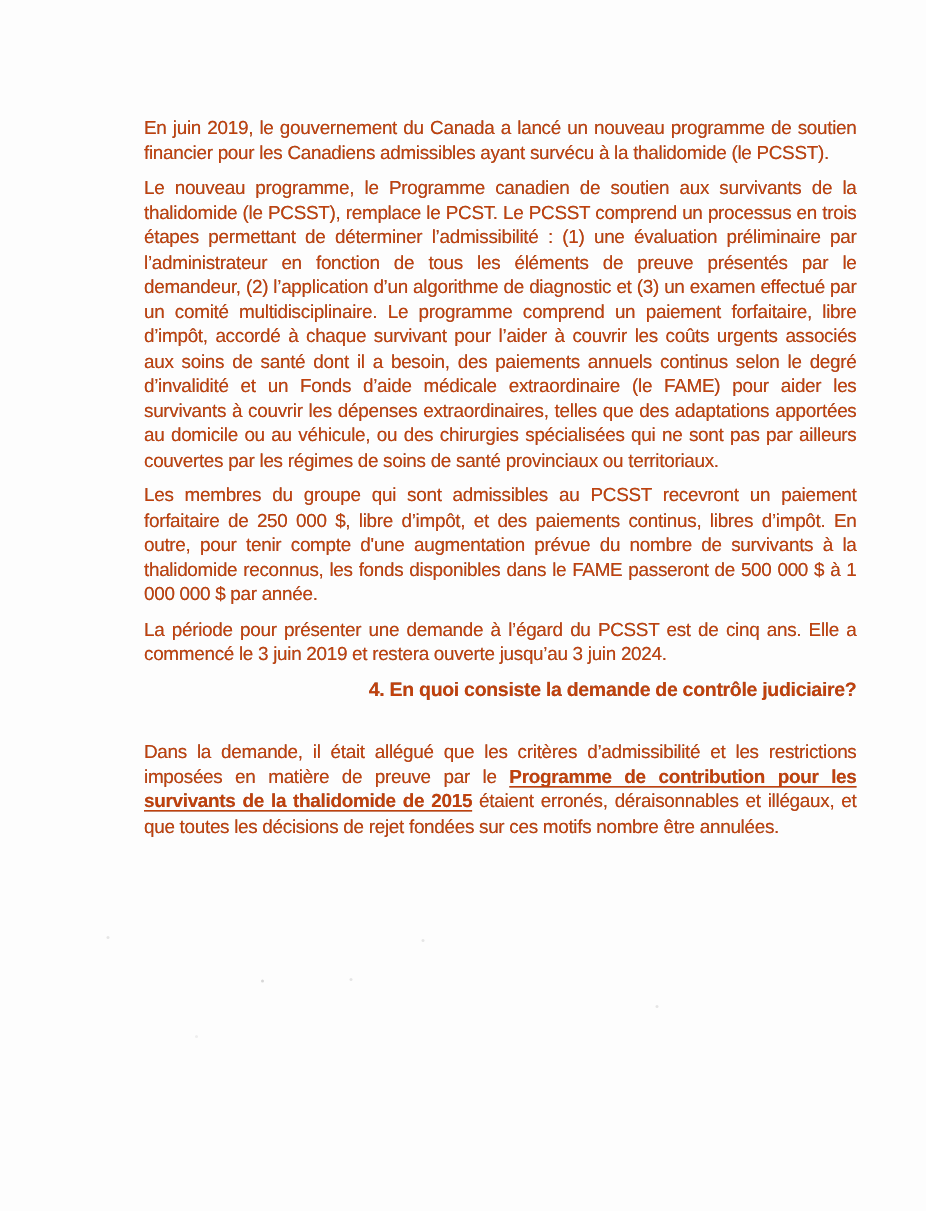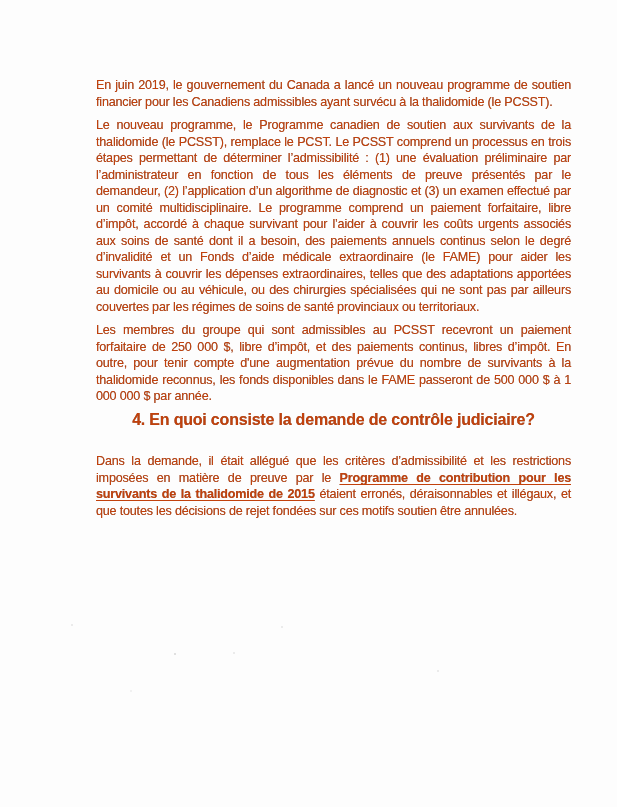"La période pour présenter une" p { html: none -> <p>La période pour présenter une demande à l’égard du PCSST est de cinq ans. Elle a commencé le 3 juin 2019 et restera ouverte jusqu’au 3 juin 2024.</p> }
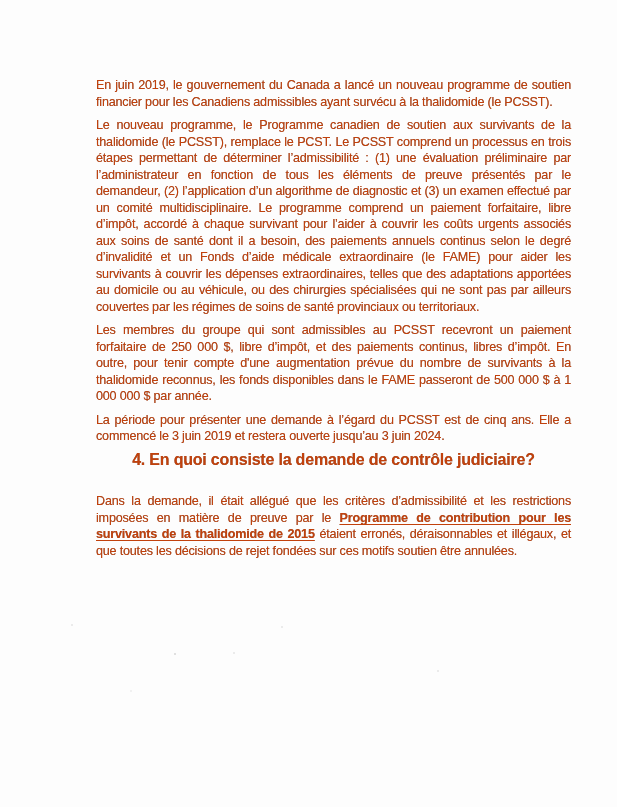"4. En quoi consiste la" .section-heading { font-size: 16px -> 13px; text-align: center -> right }
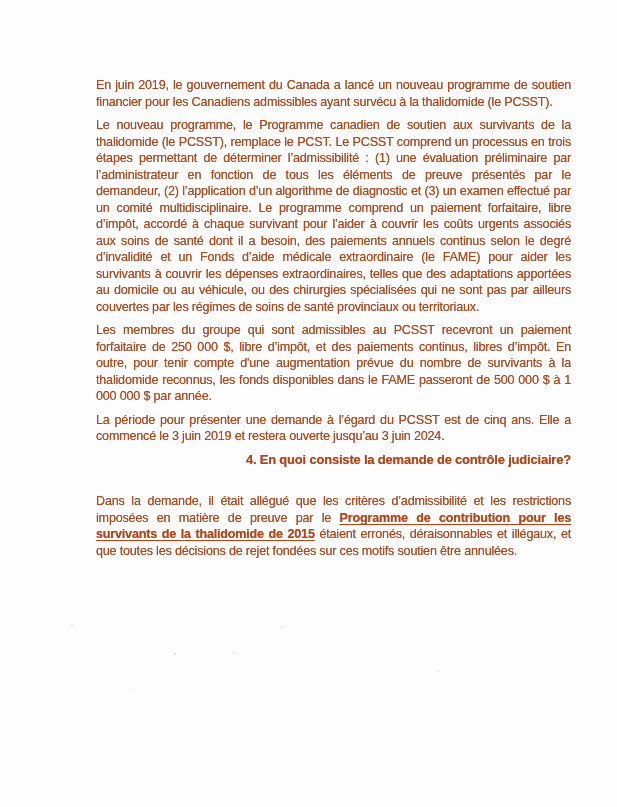"étaient erronés, déraisonnables et" span { text: soutien -> nombre }
